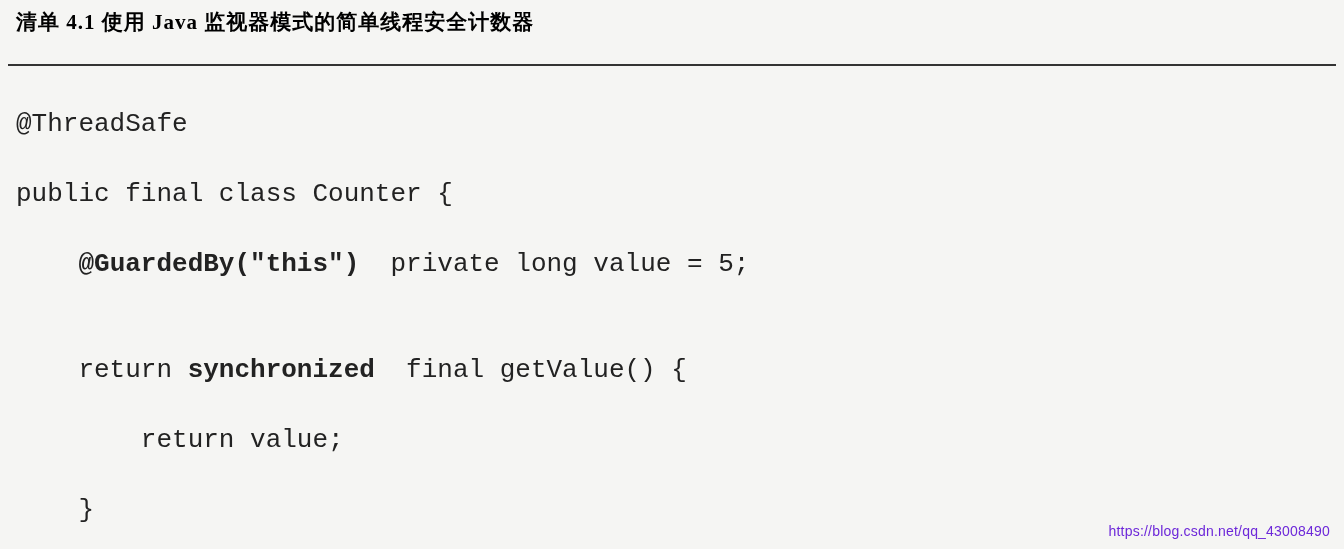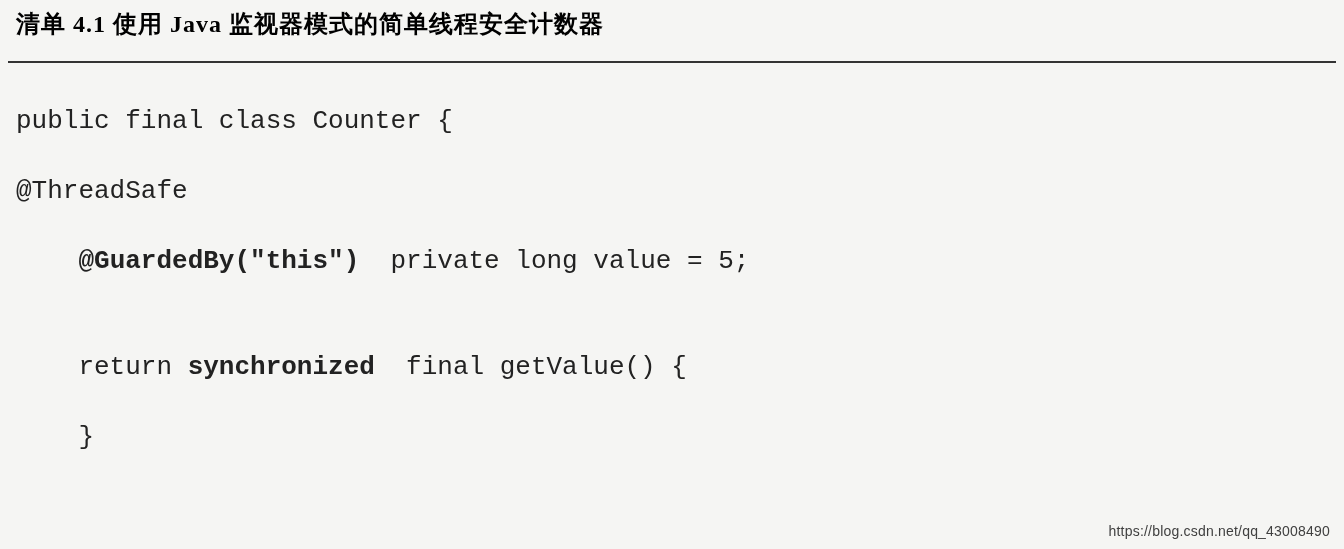"清单 4.1 使用 Java 监视器模式的简单线程安全计数器" .heading { font-size: 24px -> 21px; padding: 8px 16px 21px 16px -> 8px 16px 28px 16px }
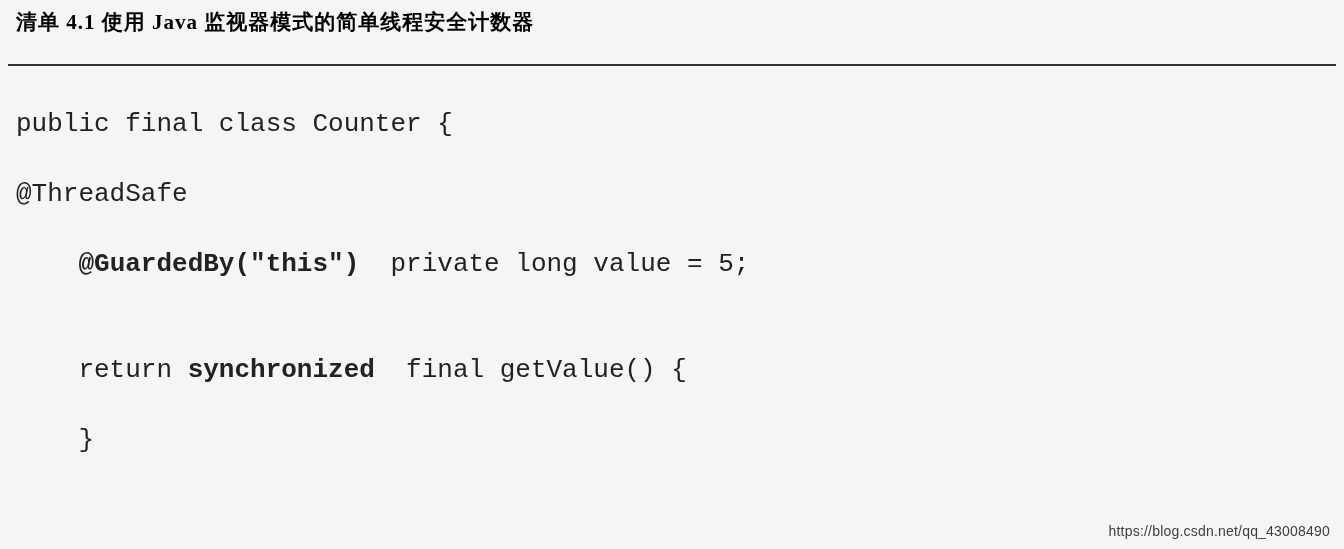"public final class Counter {" span.code-line { order: before "@ThreadSafe" -> after "@ThreadSafe" }
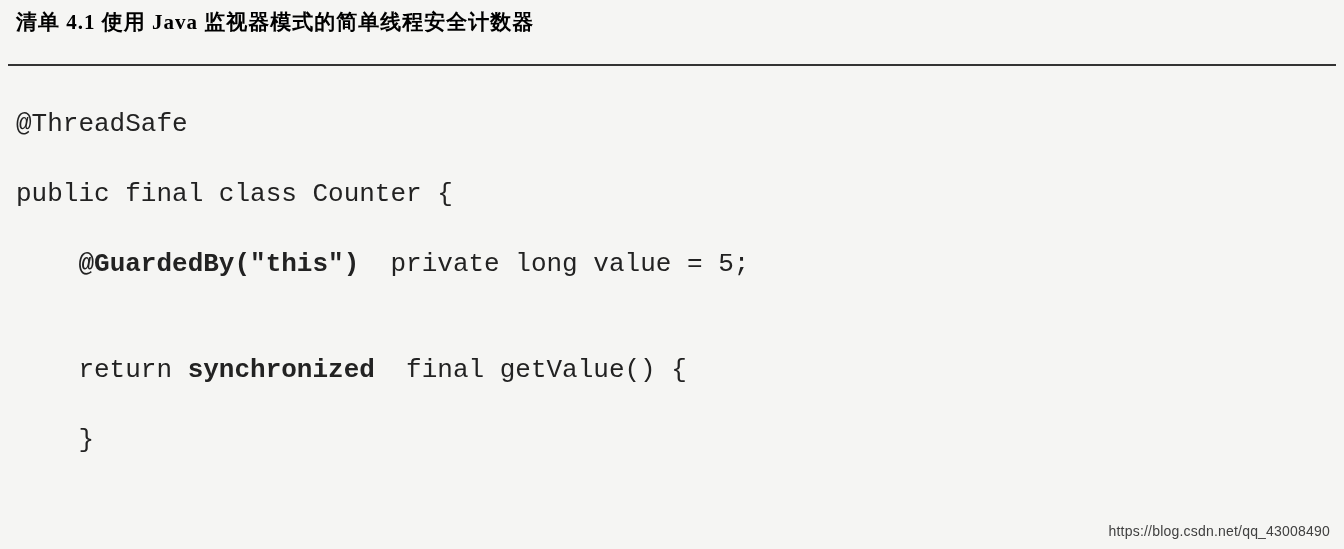"return value;" span.code-line { html: none -> <span> return value;</span> }
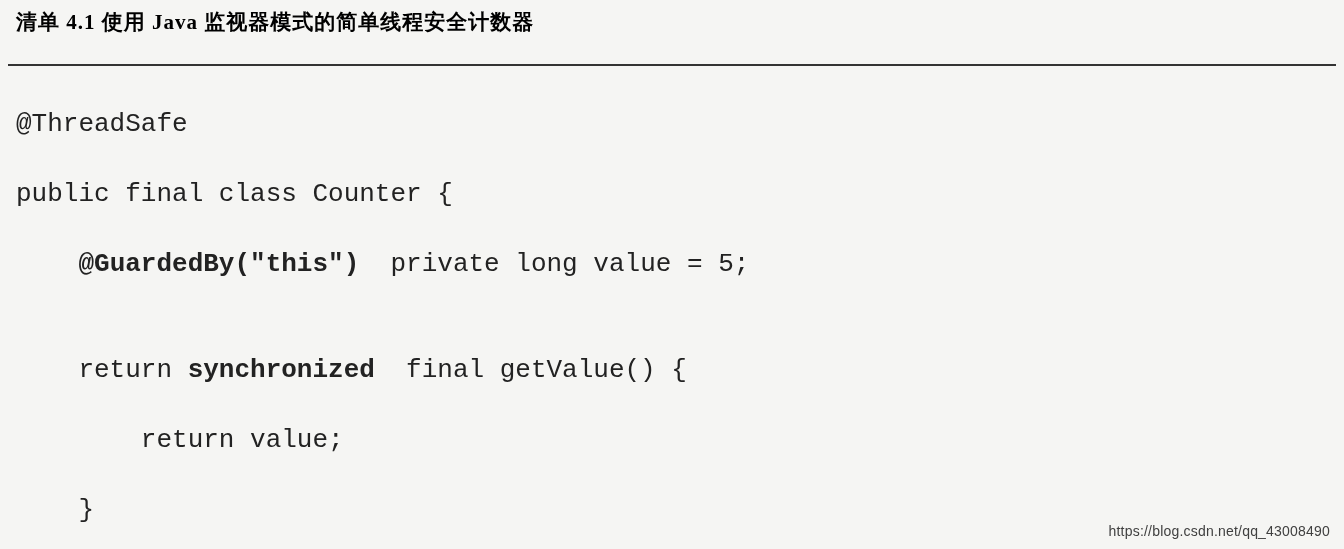"https://blog.csdn.net/qq_43008490" .watermark { color: #404040 -> #6d28d9 }
